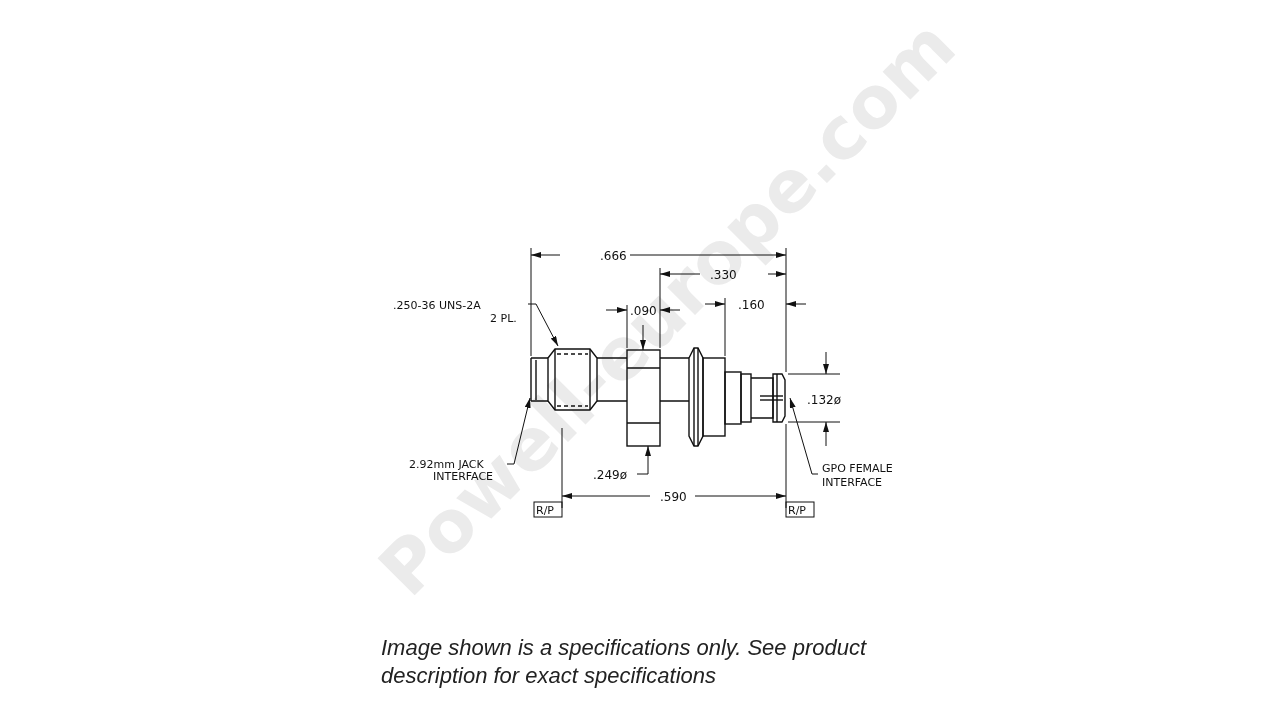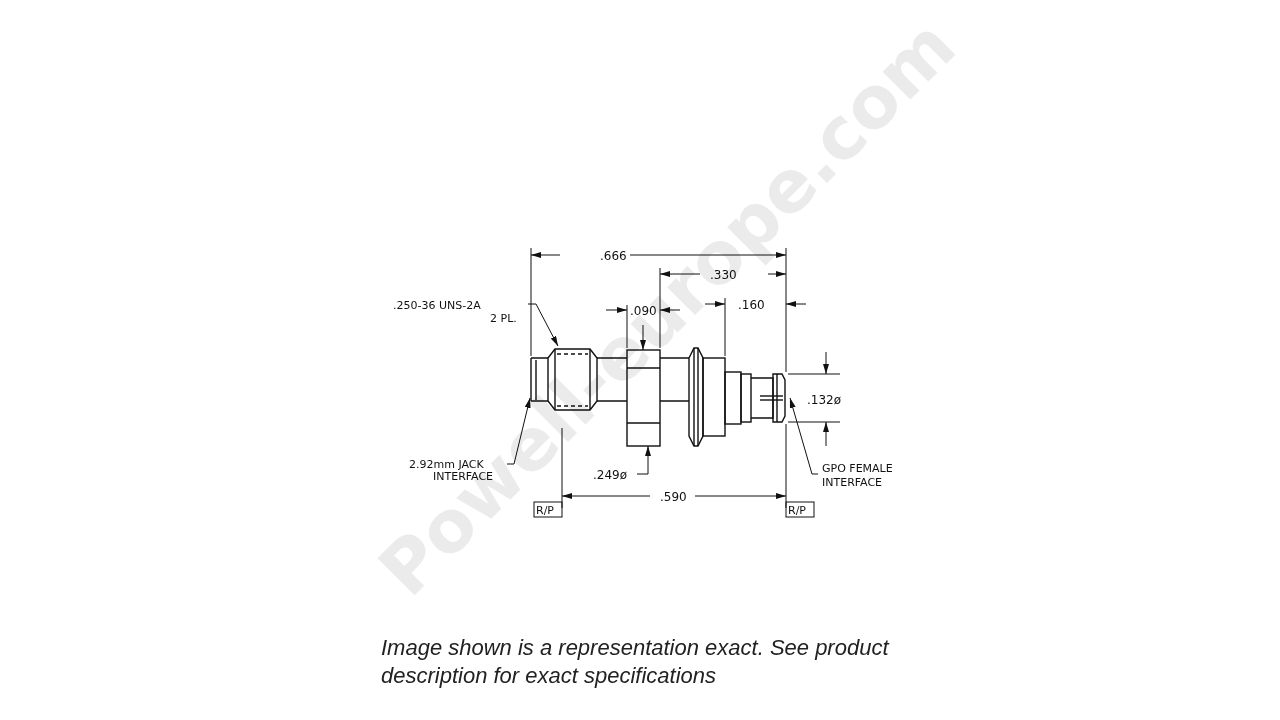"Image shown is a representation" div { text: representation exact -> specifications only }
